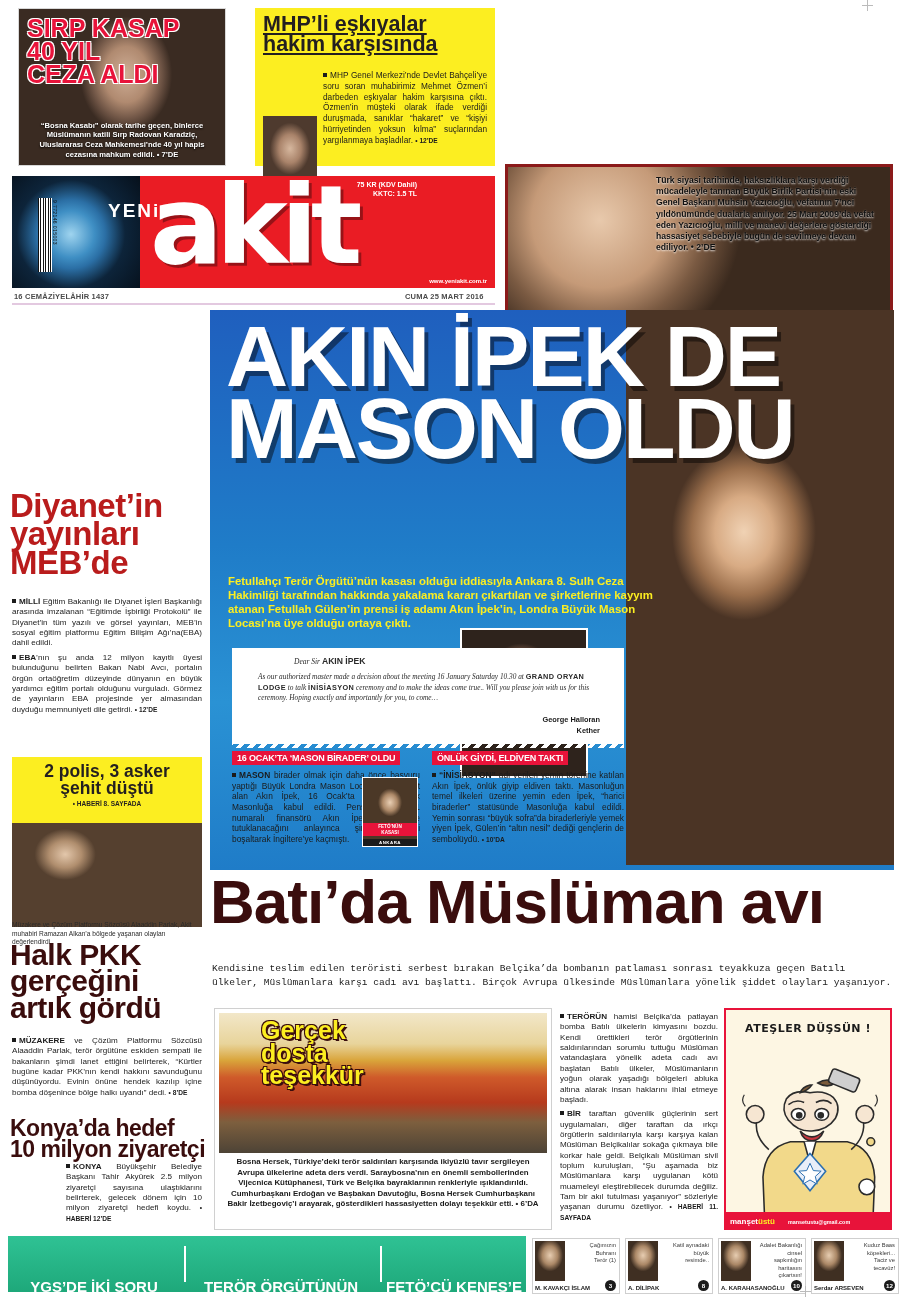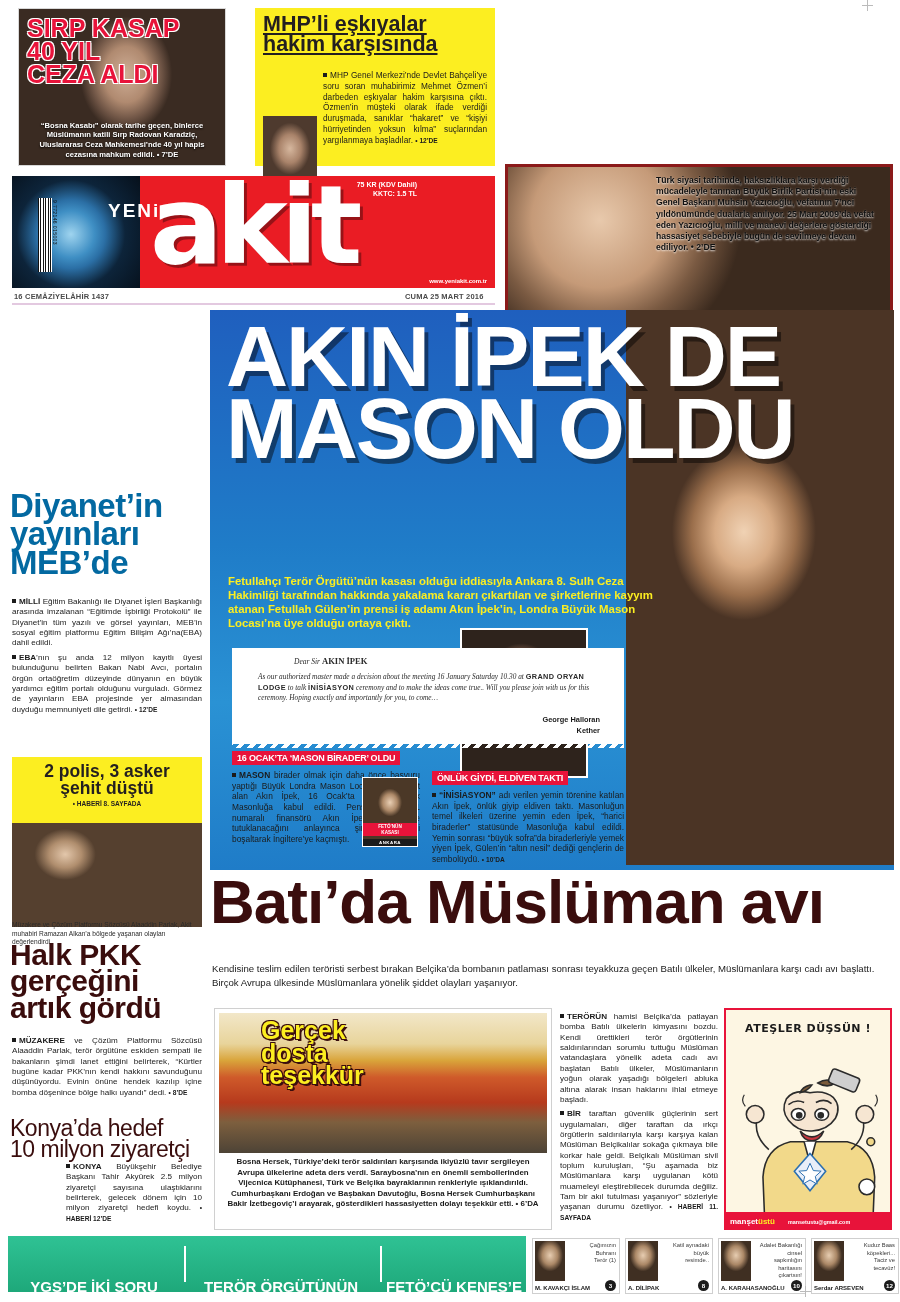"Diyanet’in" #diyanet-hd { color: #0369a1 -> #b91c1c }
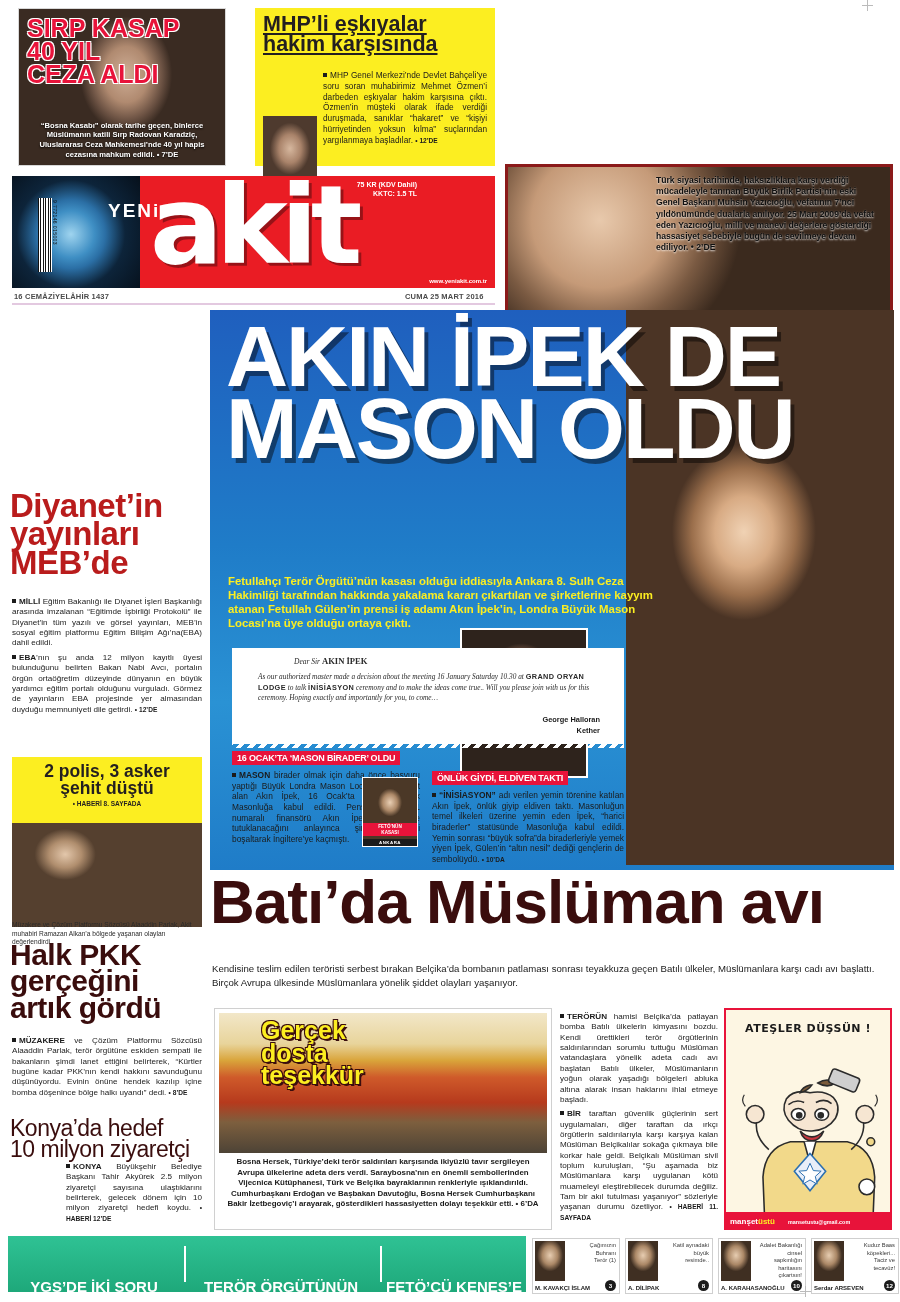"AKIN İPEK" #lt-dear b { font-family: Liberation Serif, serif -> Liberation Sans, sans-serif }
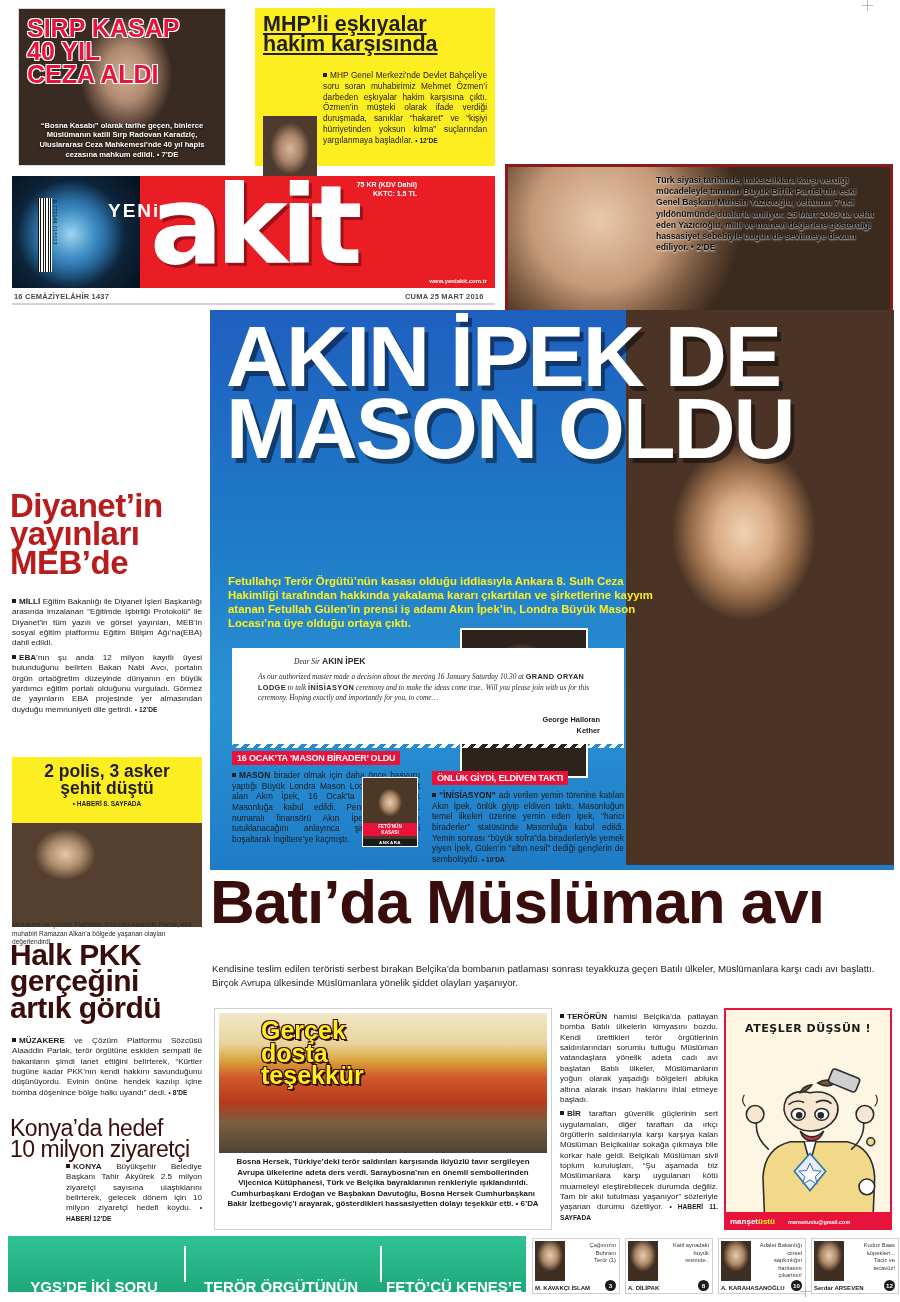"ÖNLÜK GİYDİ, ELDİVEN TAKTI" #col-b { margin-top: 20px -> none }
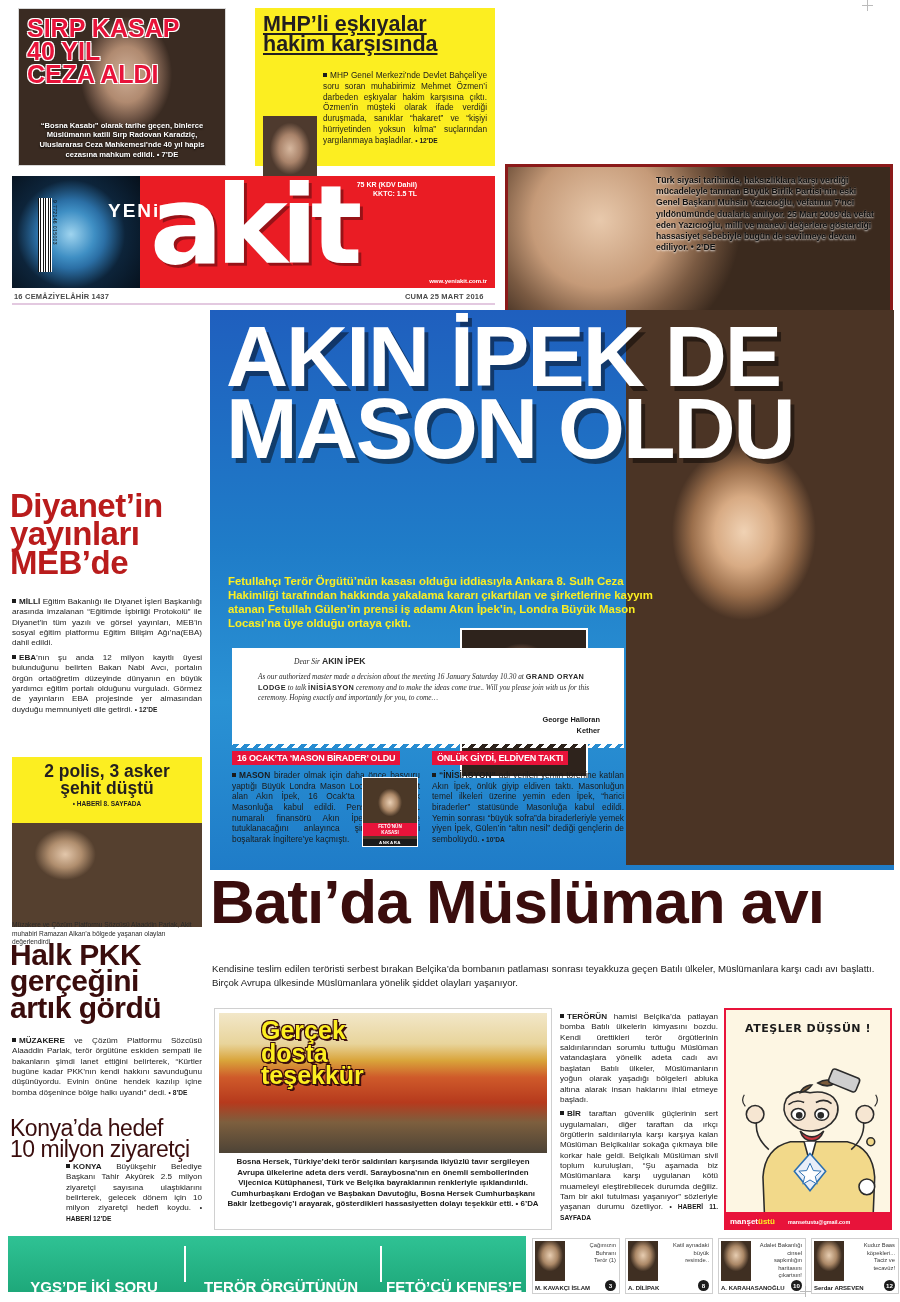"Kendisine teslim edilen teröristi" #bati-sub { font-family: none -> Liberation Mono, monospace }
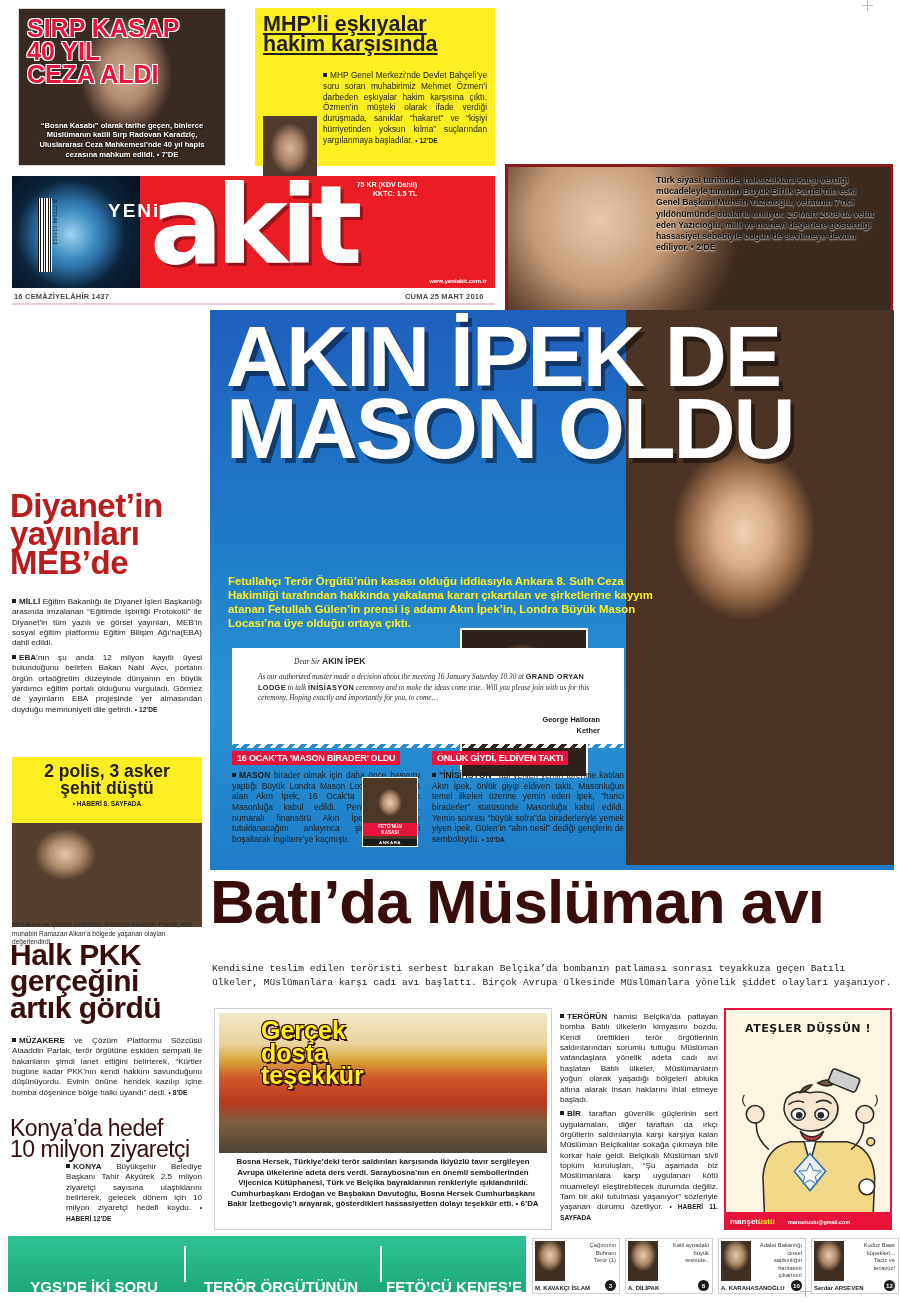"Konya’da hedef" #konya-hd { font-weight: 400 -> 700 }
